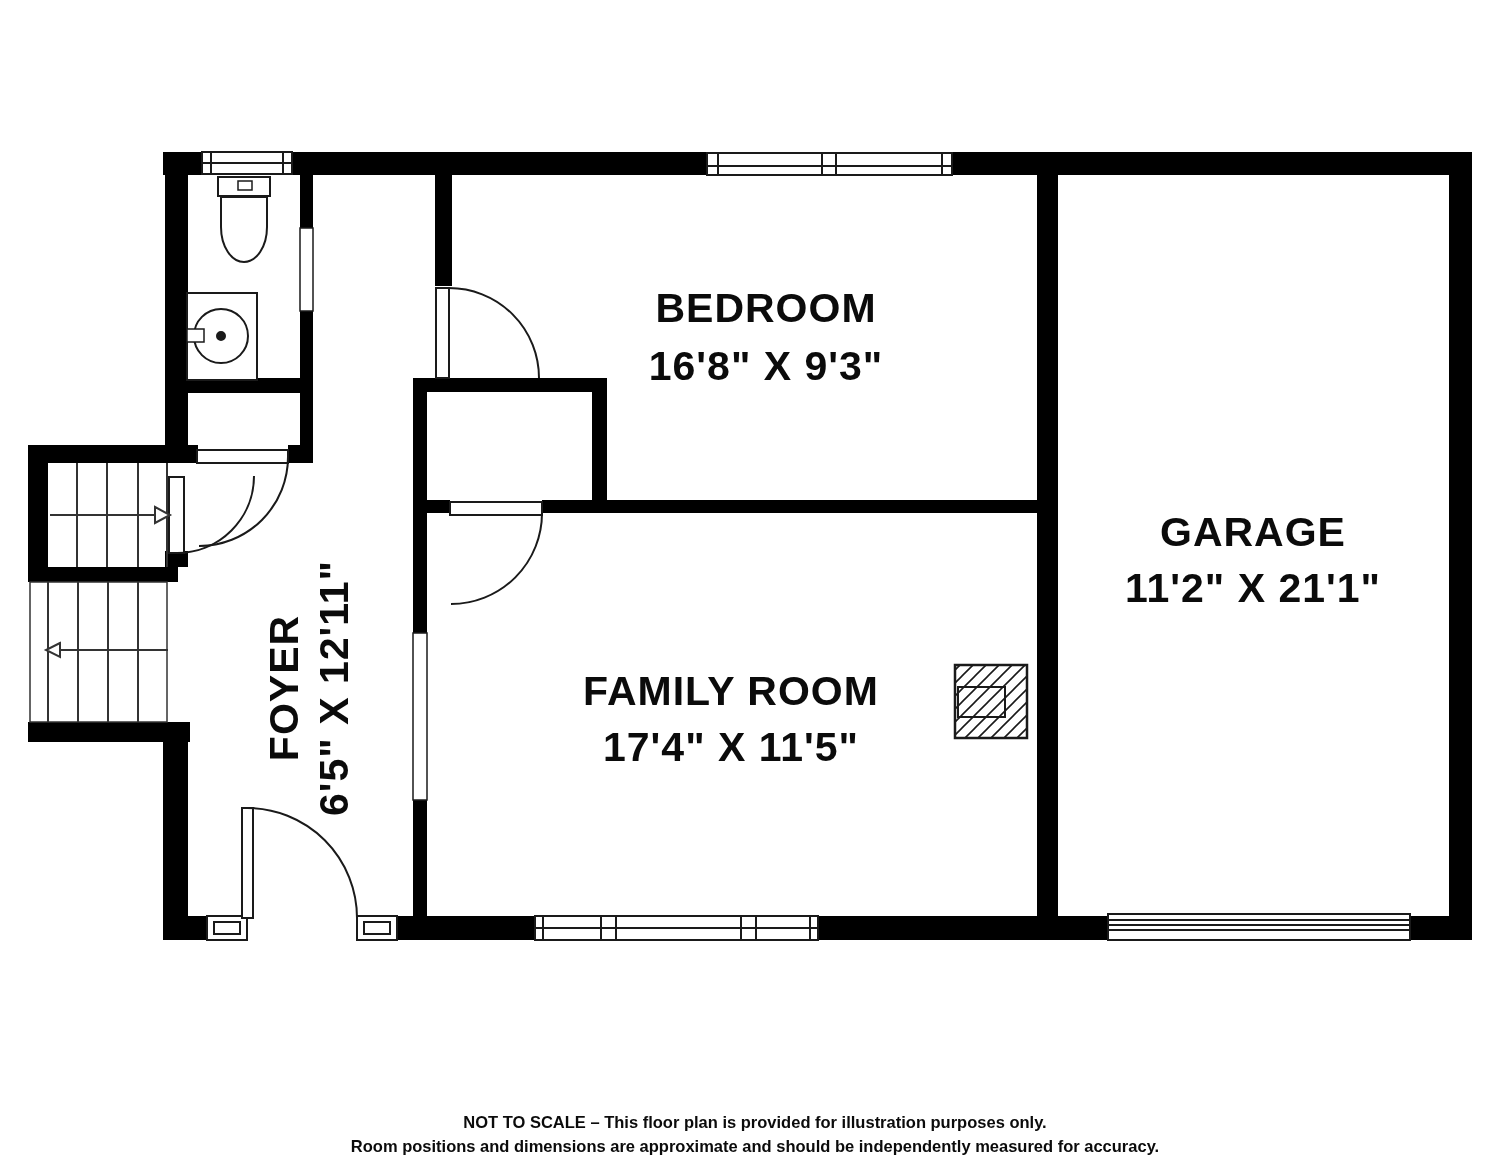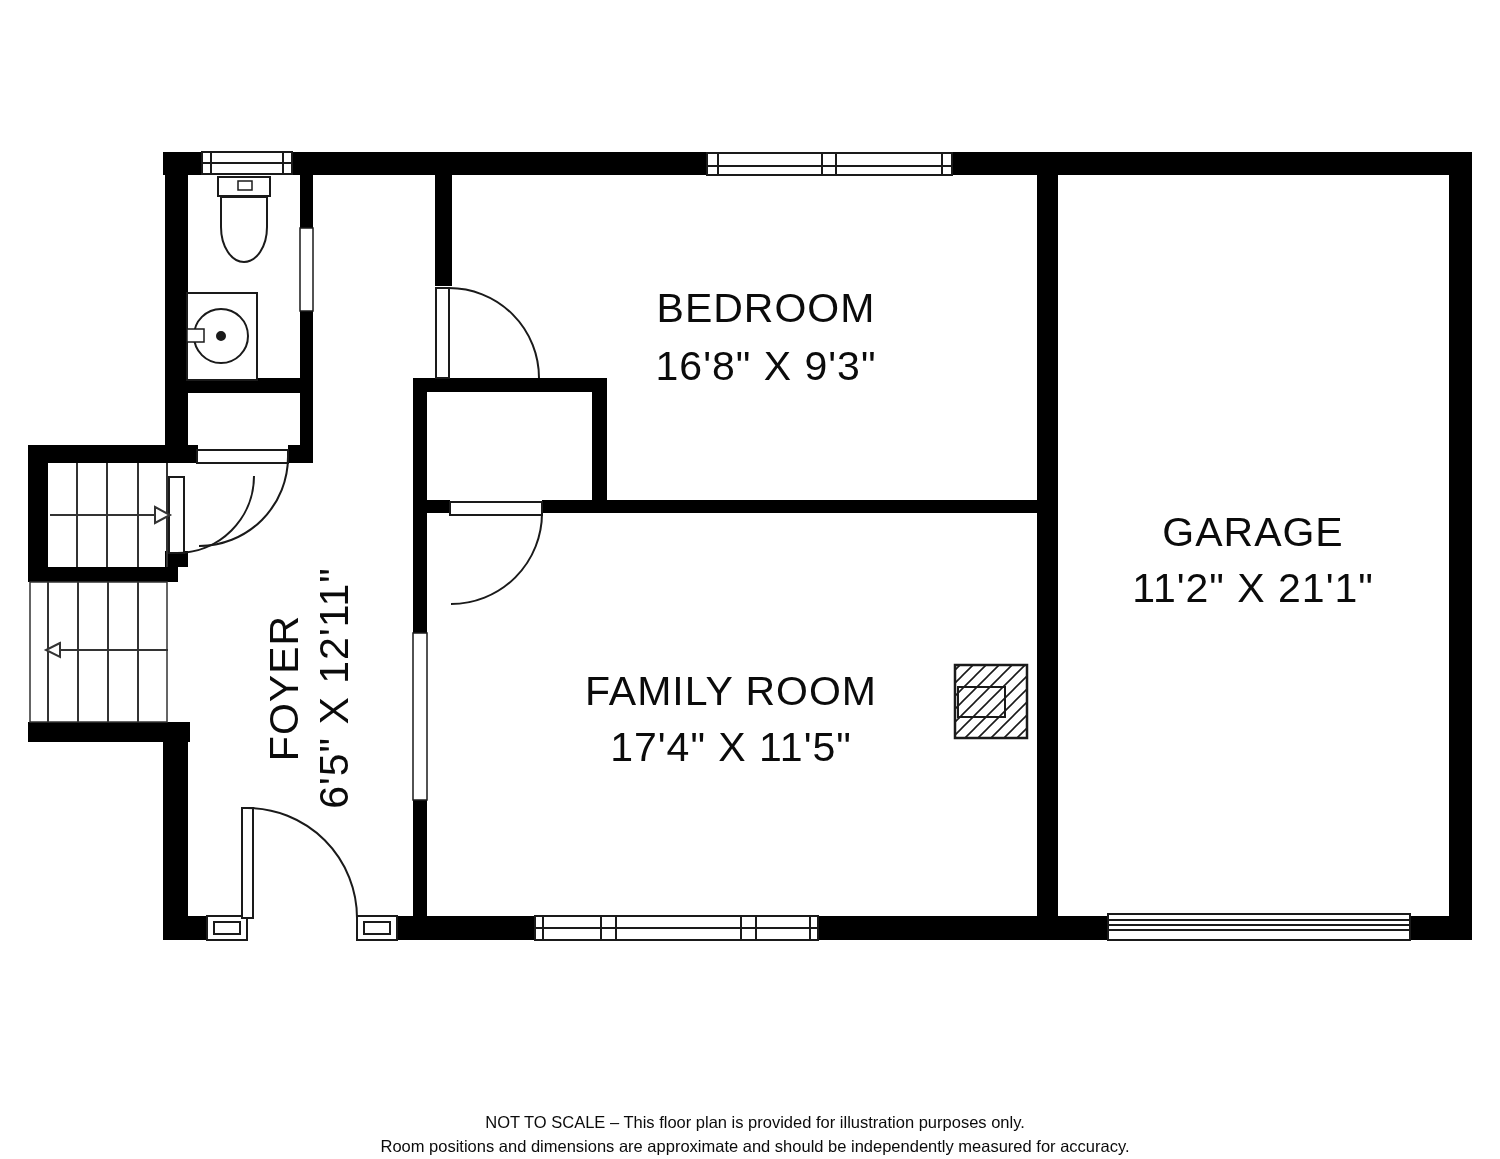"BEDROOM" .canvas { font-weight: none -> bold }
